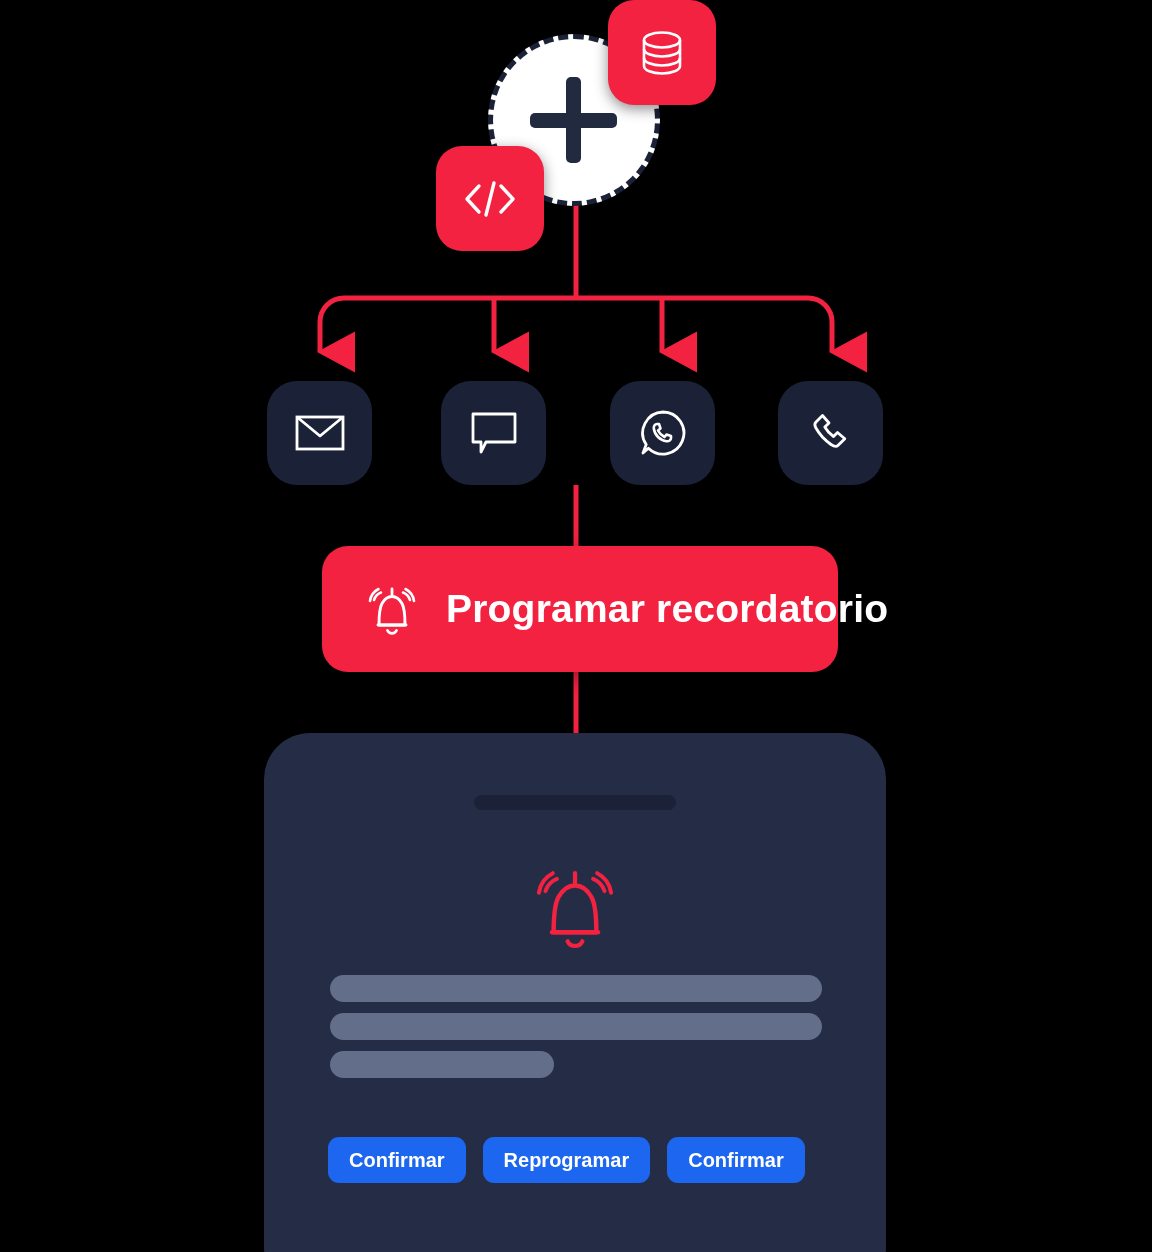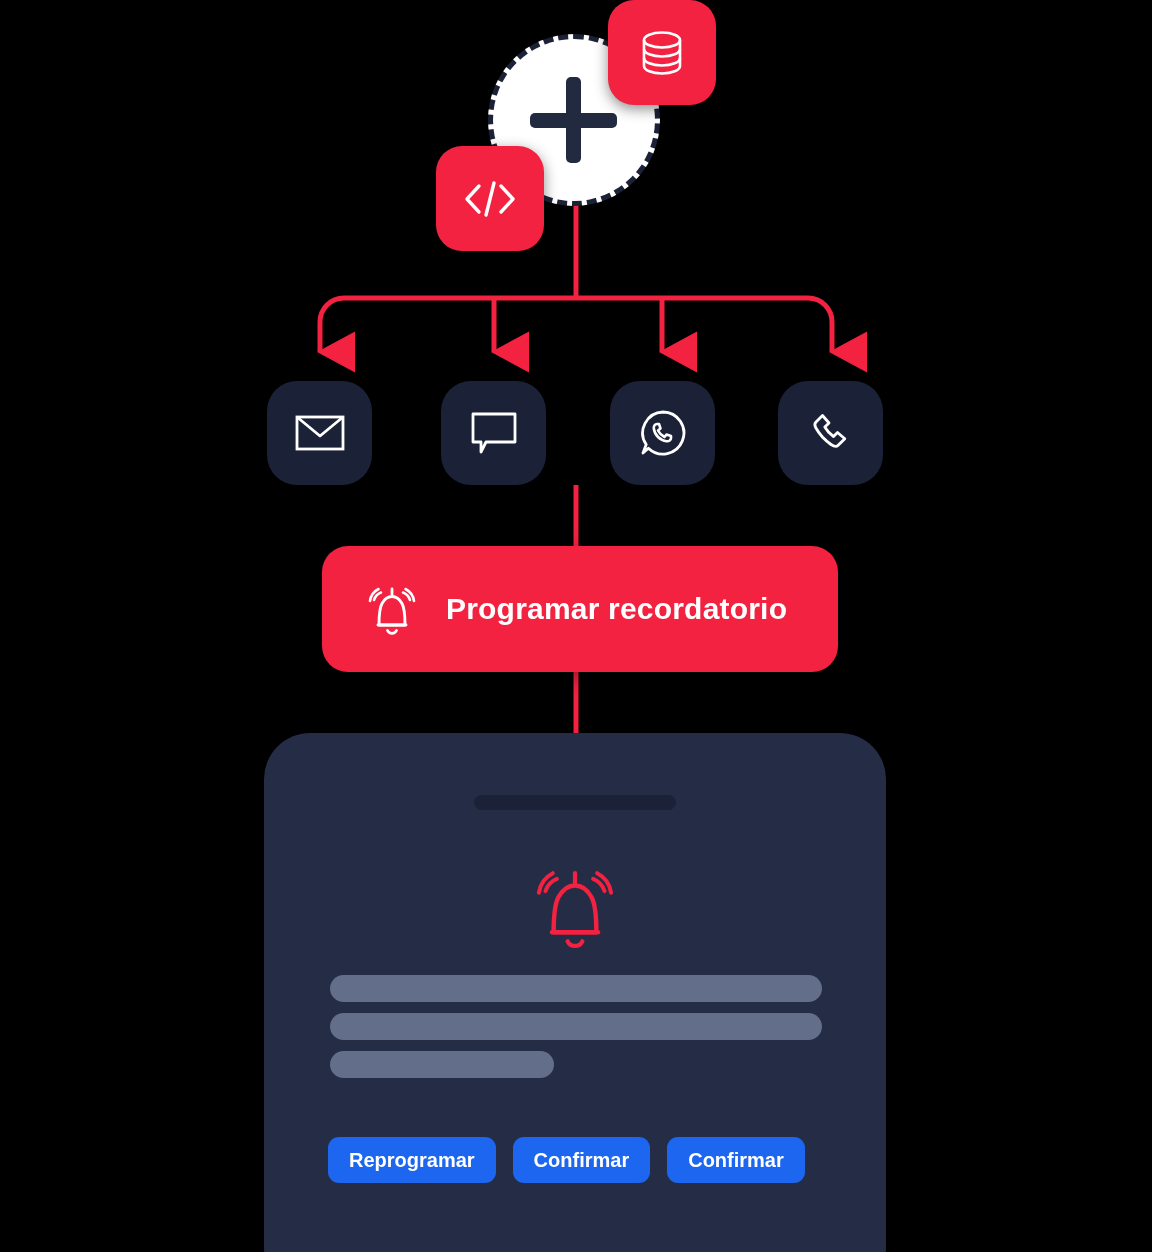"Programar recordatorio" #reminder-label { font-size: 30px -> 39px }
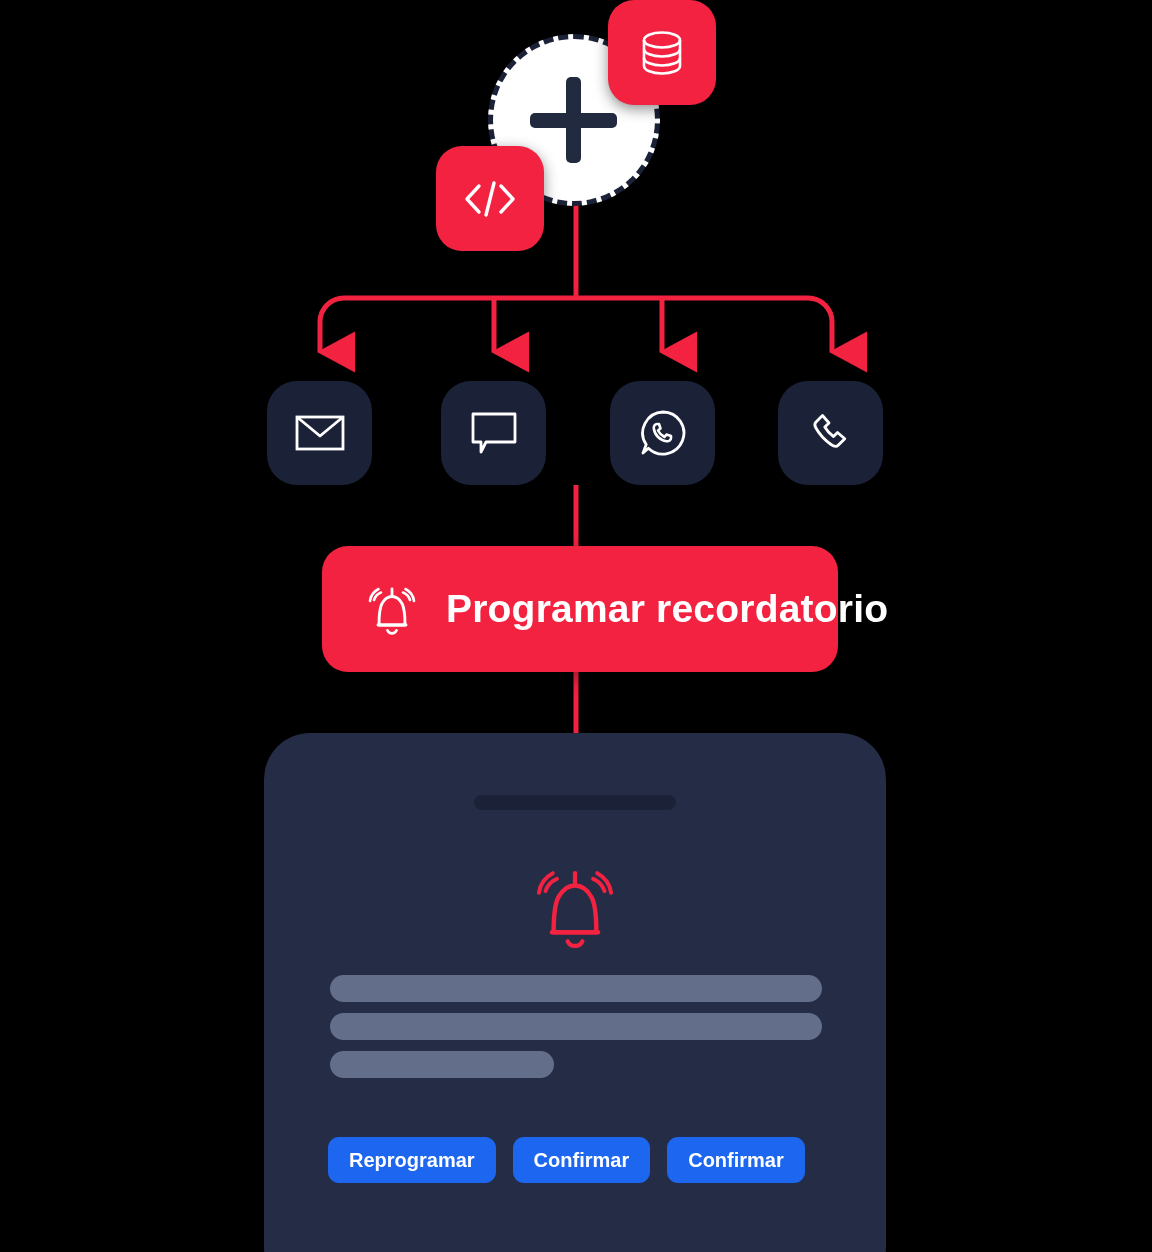"Reprogramar" button.action-btn { order: before "Confirmar" -> after "Confirmar" }
